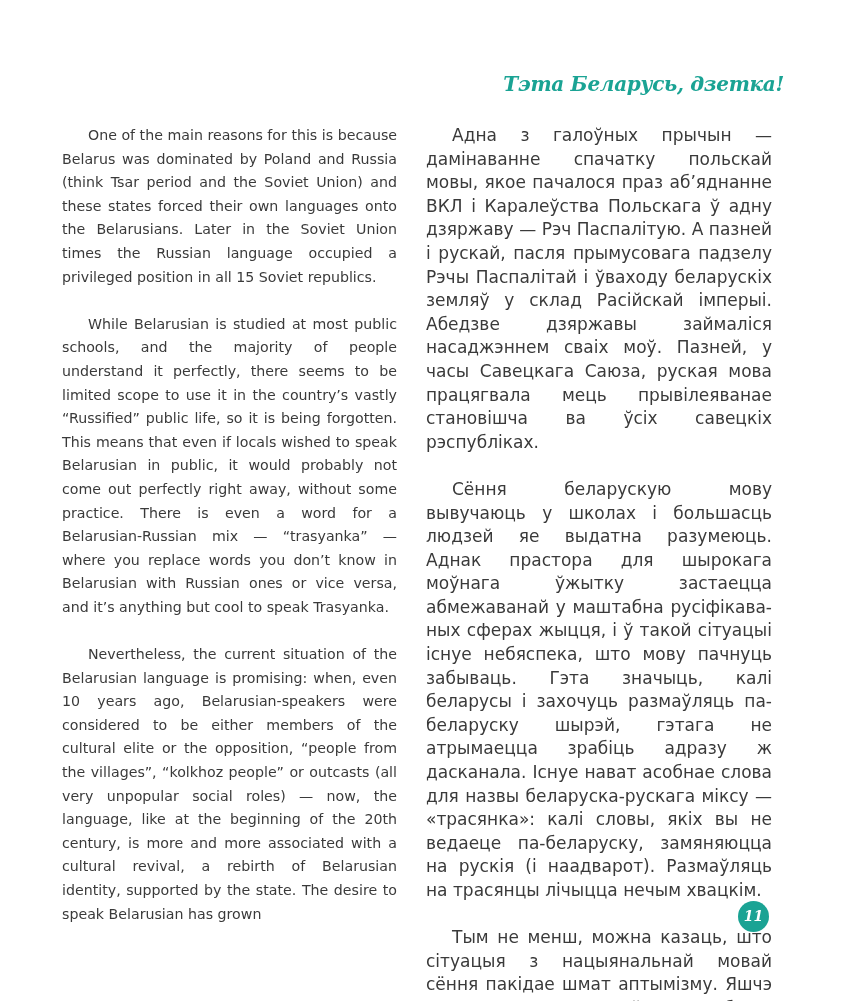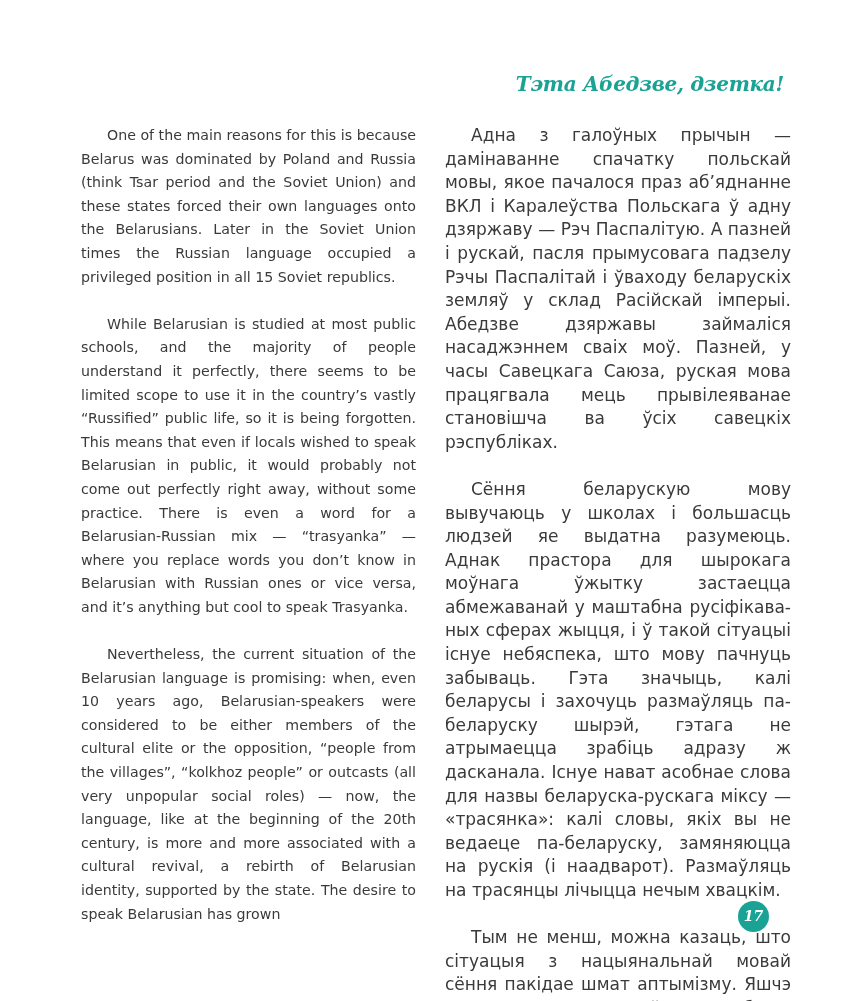"Тэта Абедзве, дзетка!" div.header-title { text: Абедзве -> Беларусь }
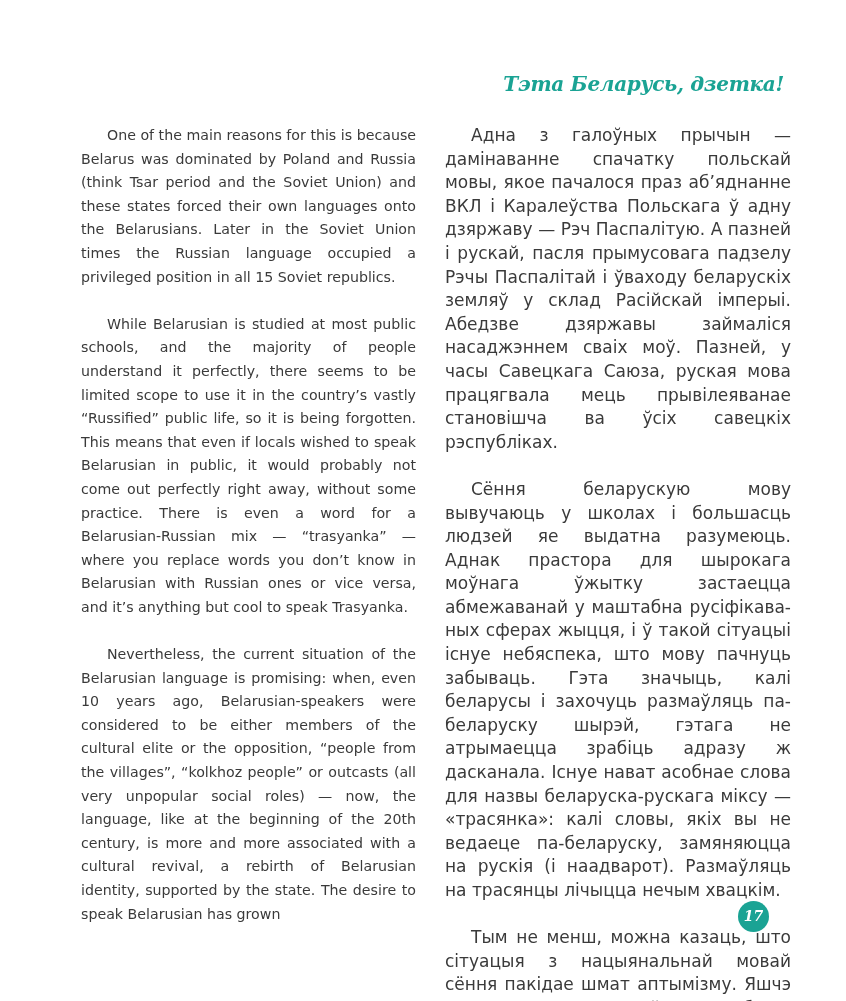"One of the main reasons" .column { margin-left: 19px -> none }
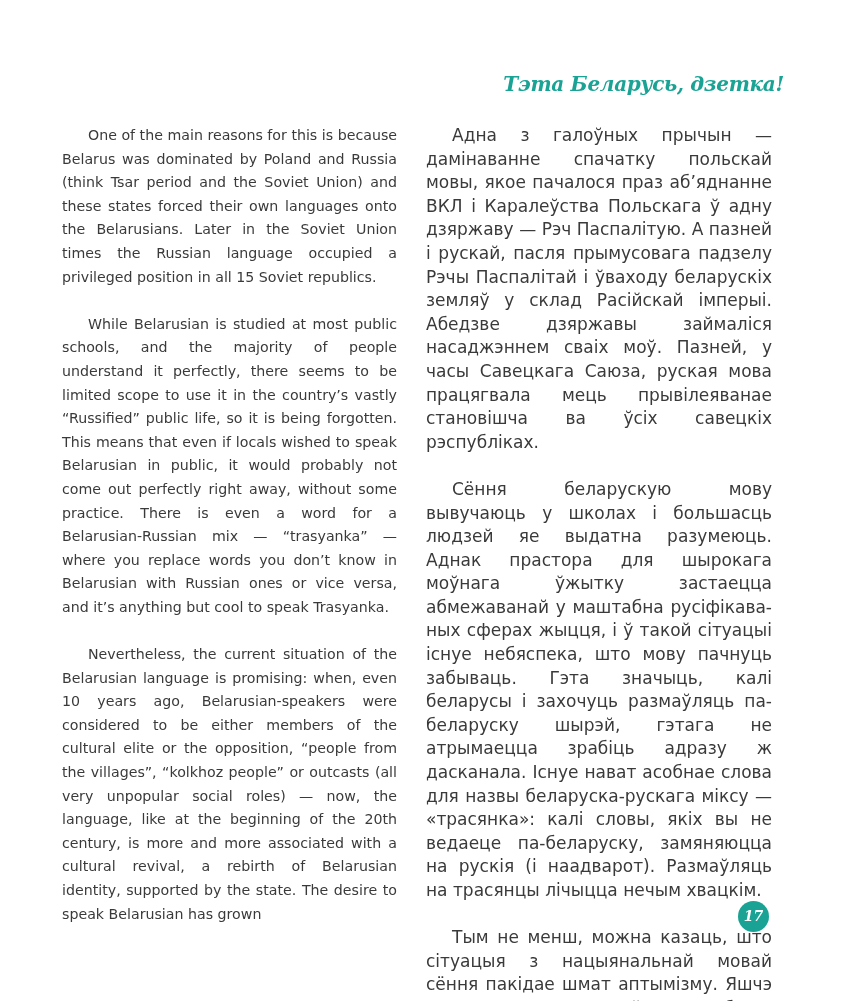"17" div.page-number { text: 17 -> 11 }
